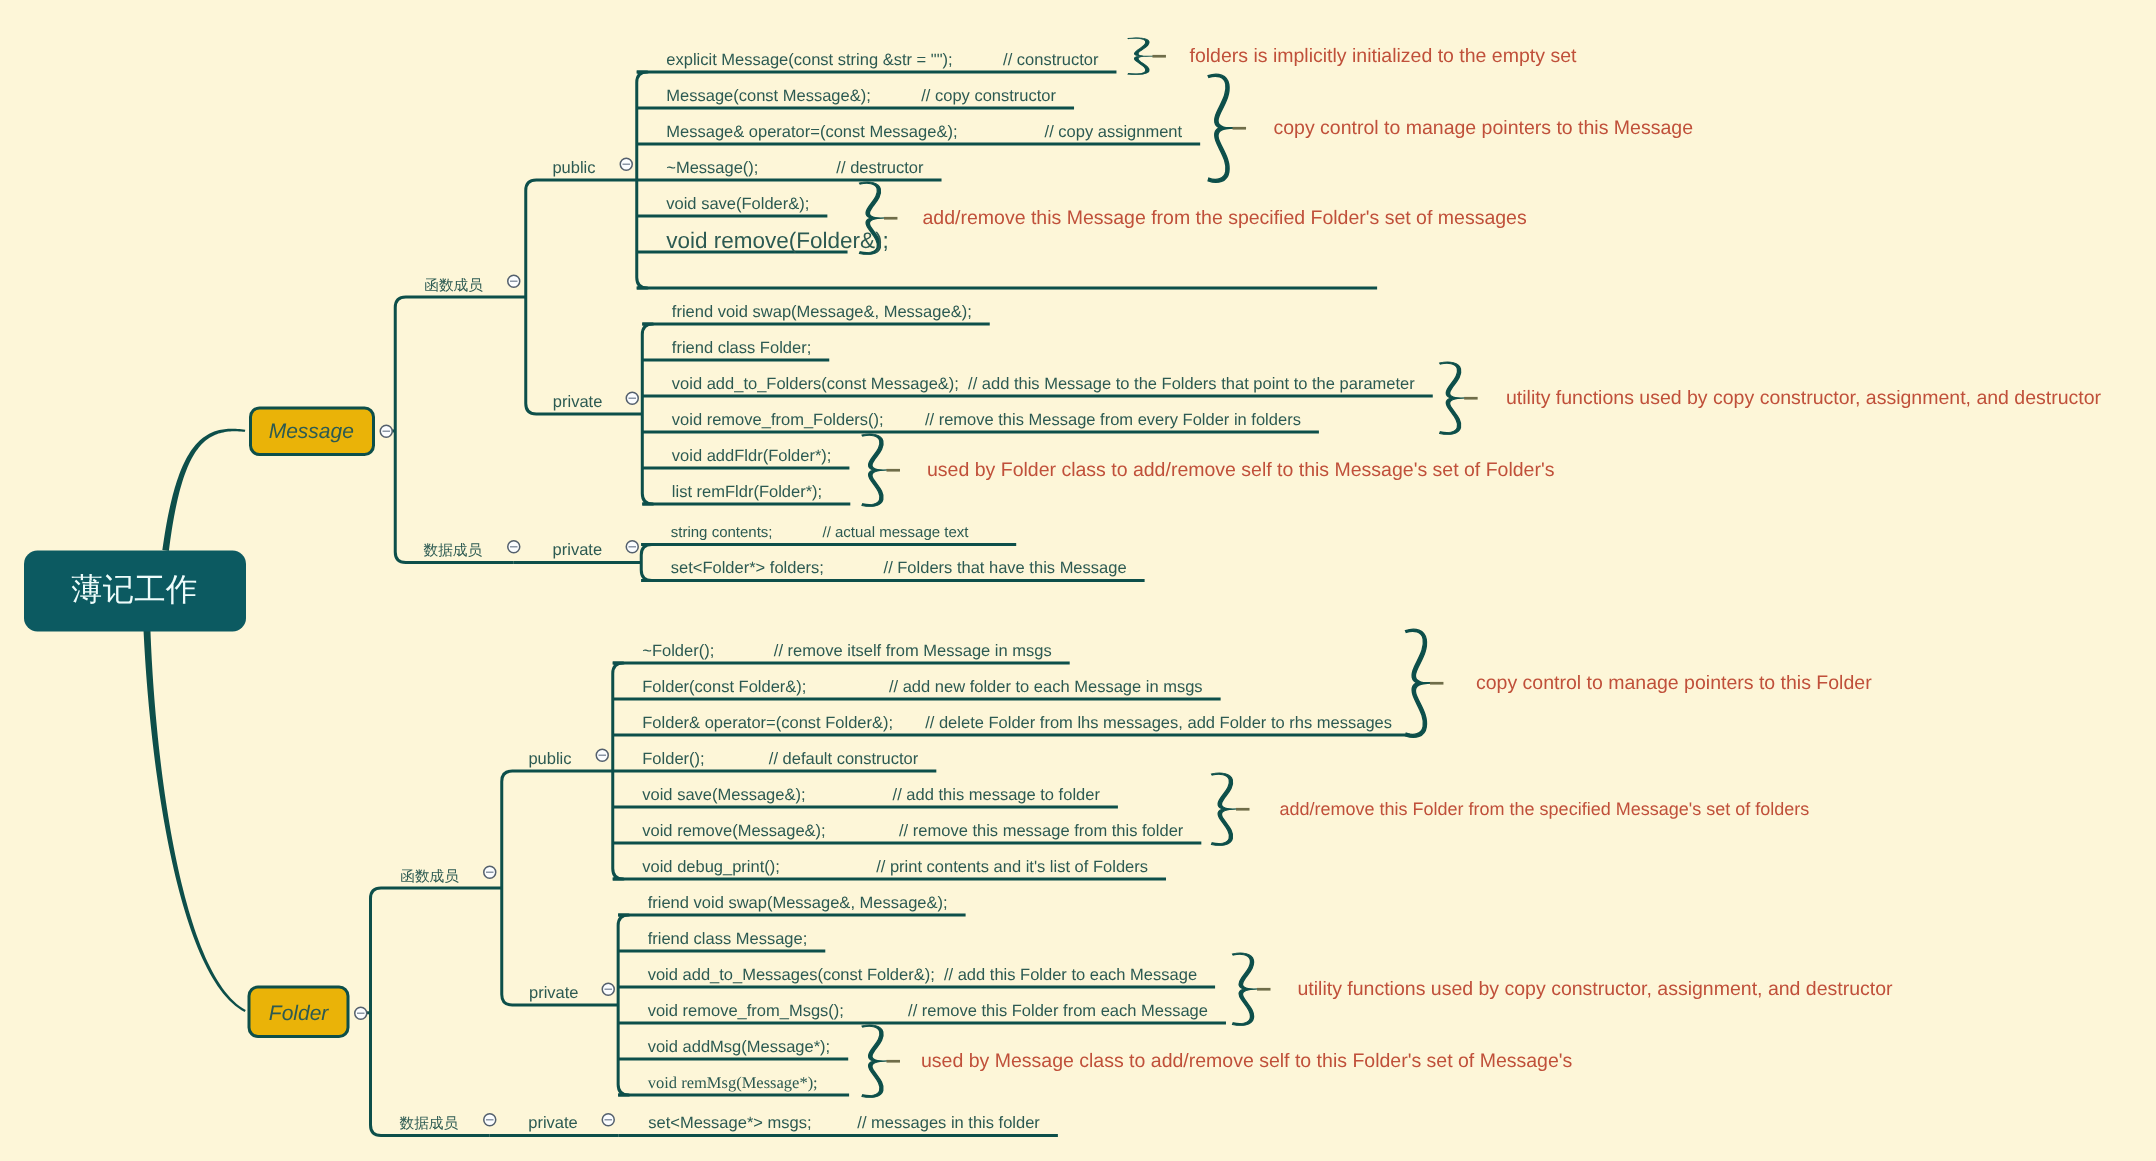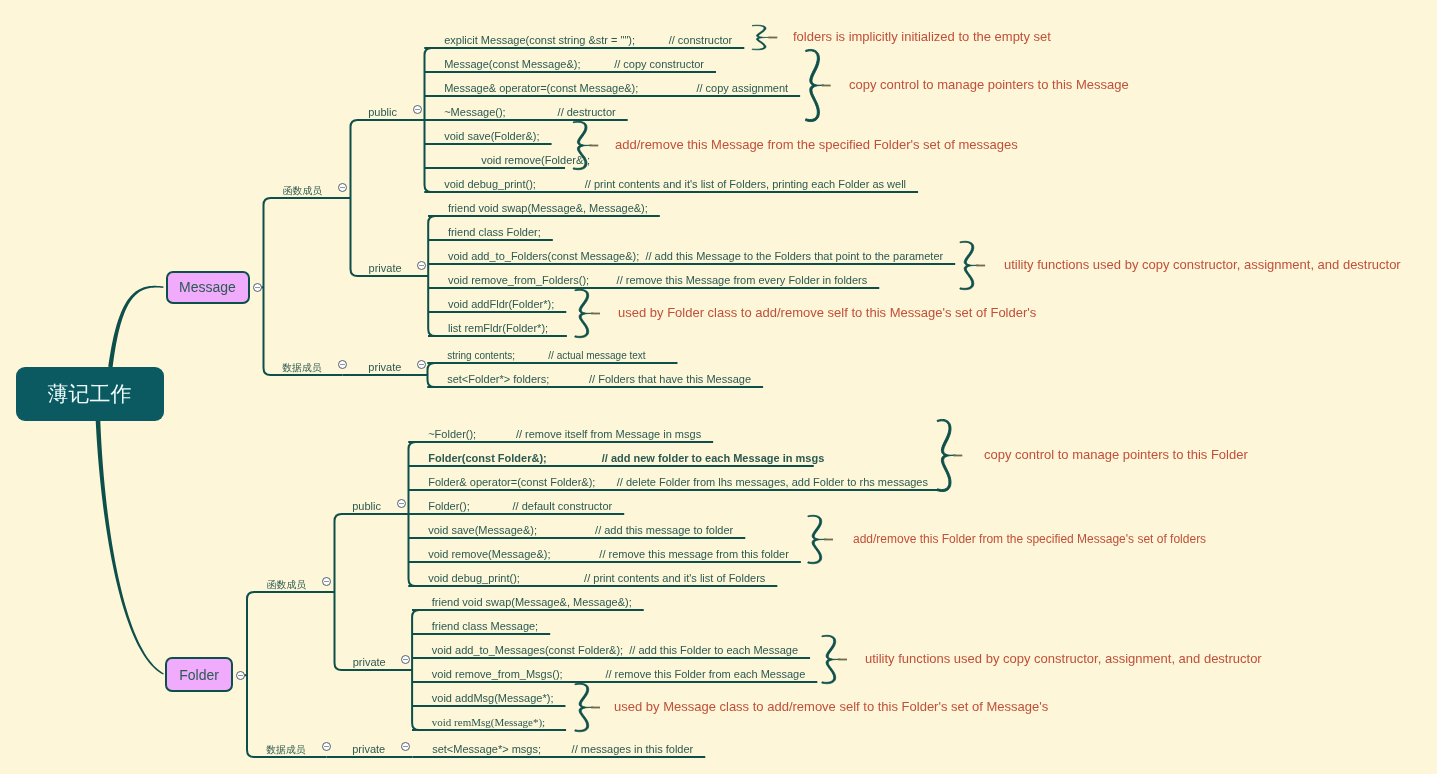"void remove(Folder&);" div.lf { font-size: 11px -> 15px; margin-left: 37px -> none }
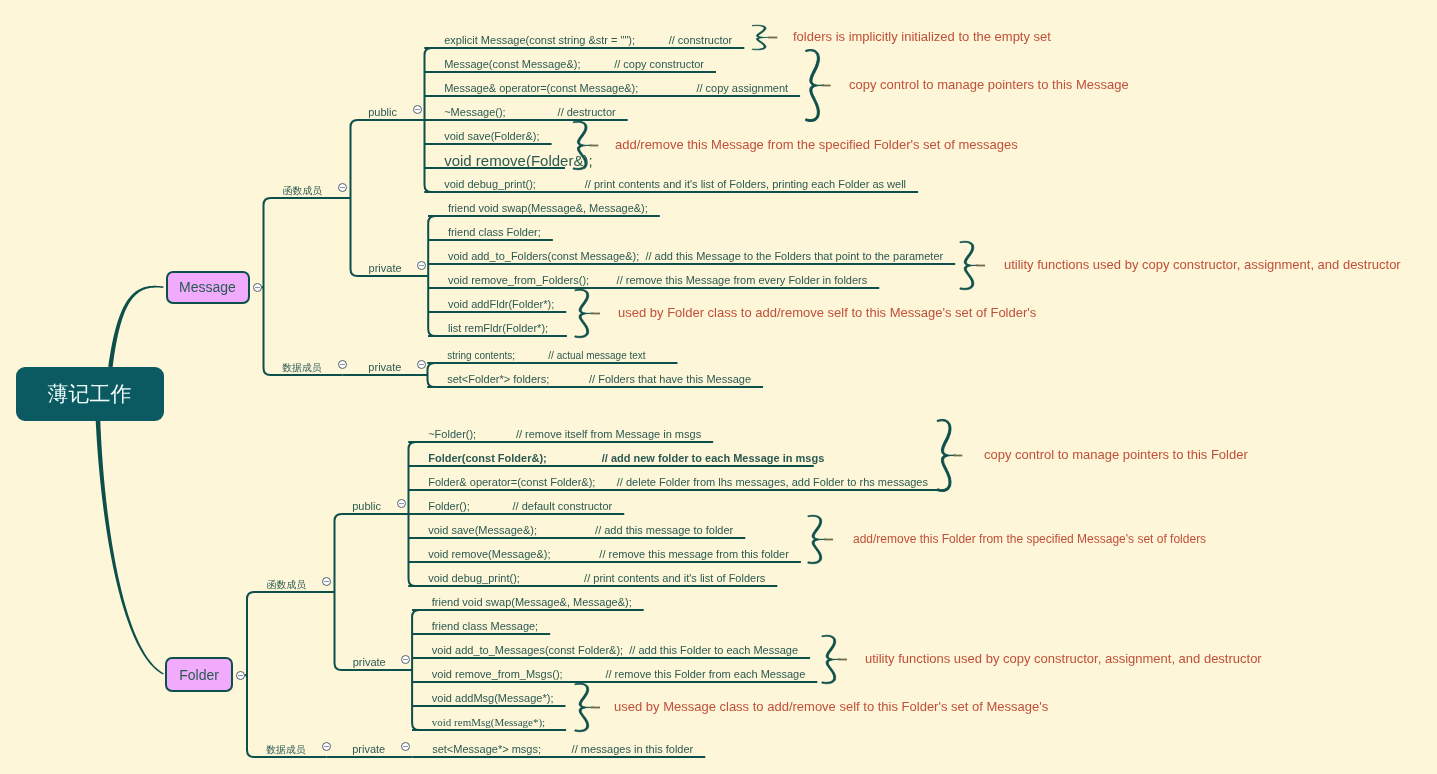"void debug_print(); // print contents and it's list of Folders," div.lf { html: <div>void debug_print(); // print contents and it's list of Folders, printing each Folder as well</div> -> none }
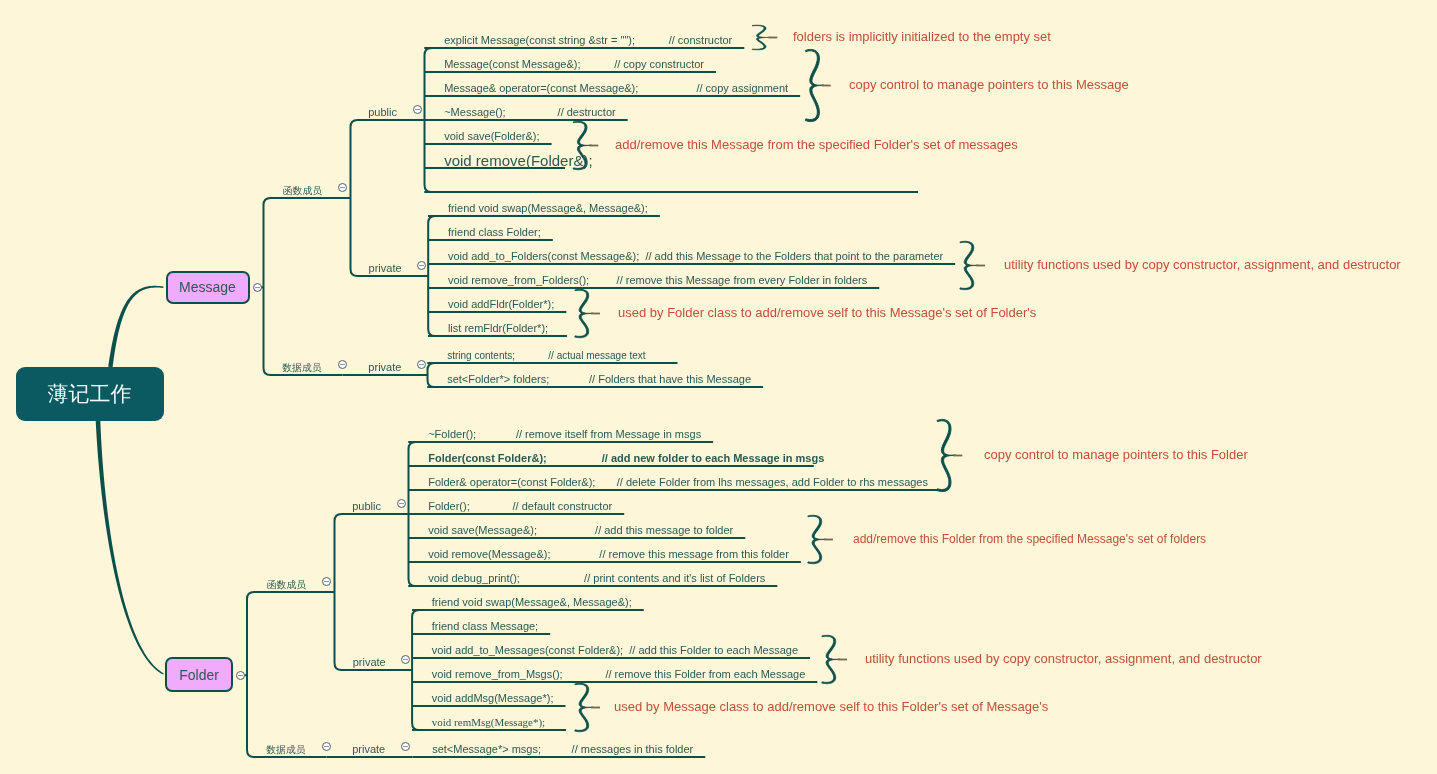"Message" .branch { background: #f0abfc -> #eab308; font-style: none -> italic }
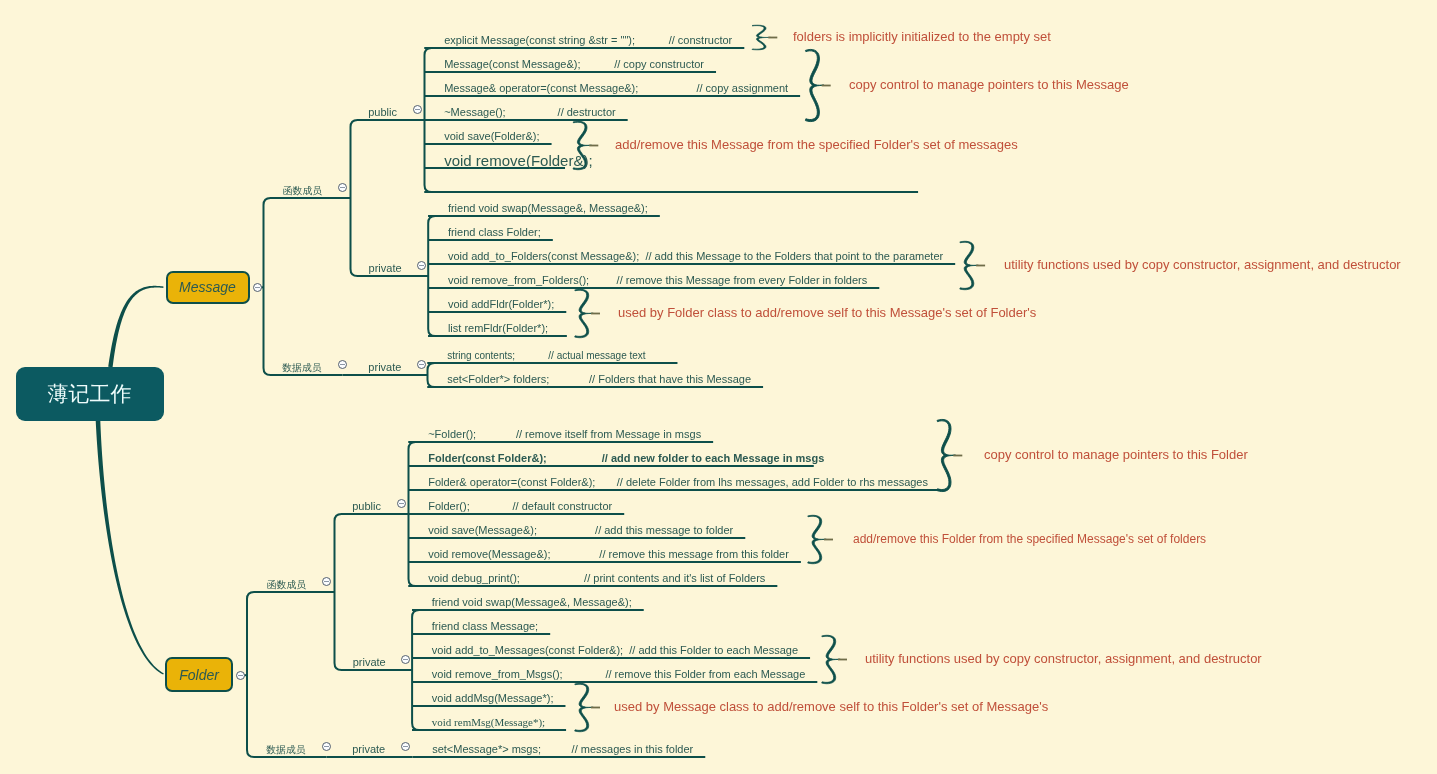"Folder(const Folder&); // add new" div.lf { font-weight: bold -> none }
